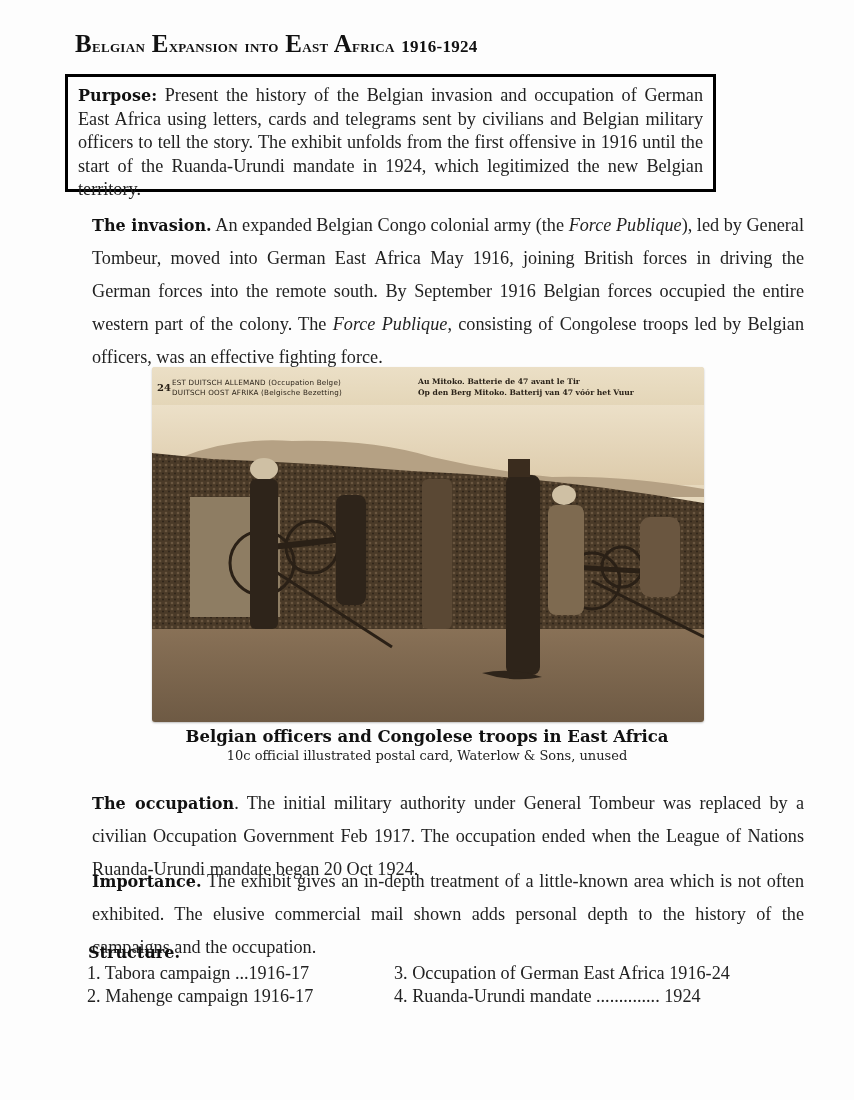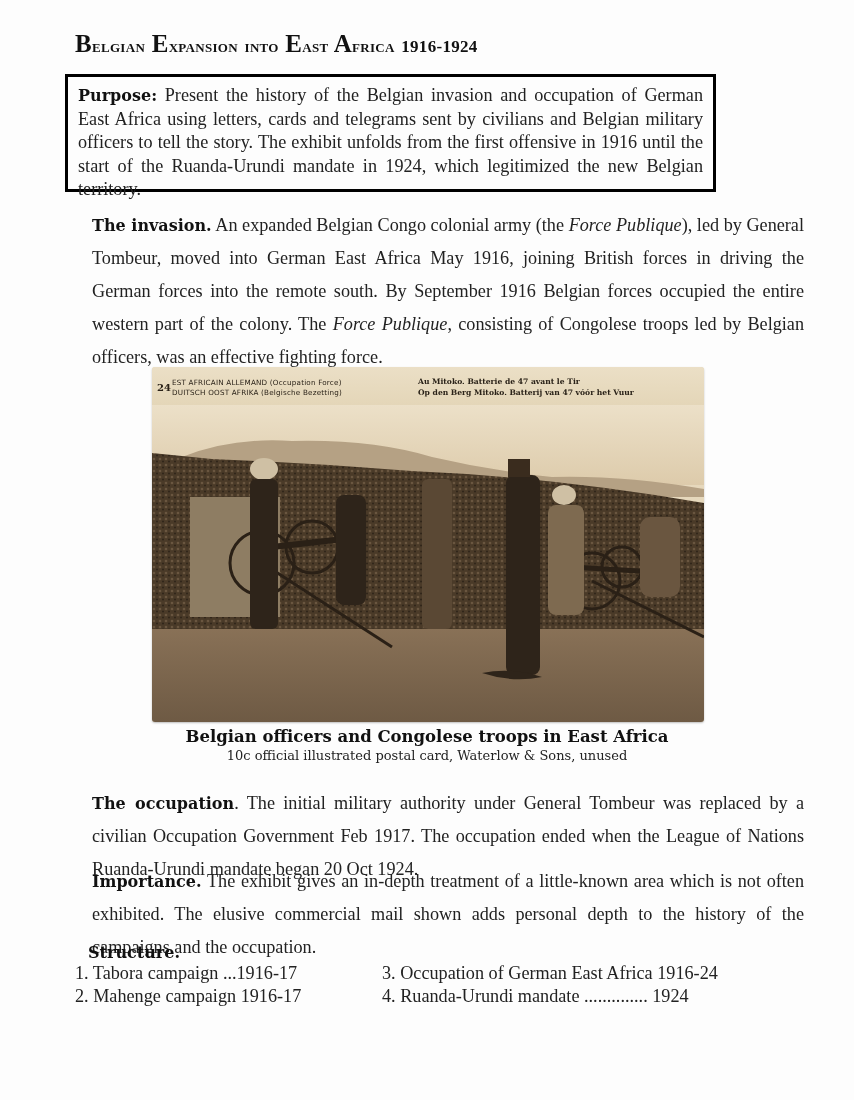"EST AFRICAIN ALLEMAND (Occupation Force)" div.l1 { text: AFRICAIN ALLEMAND (Occupation Force -> DUITSCH ALLEMAND (Occupation Belge }
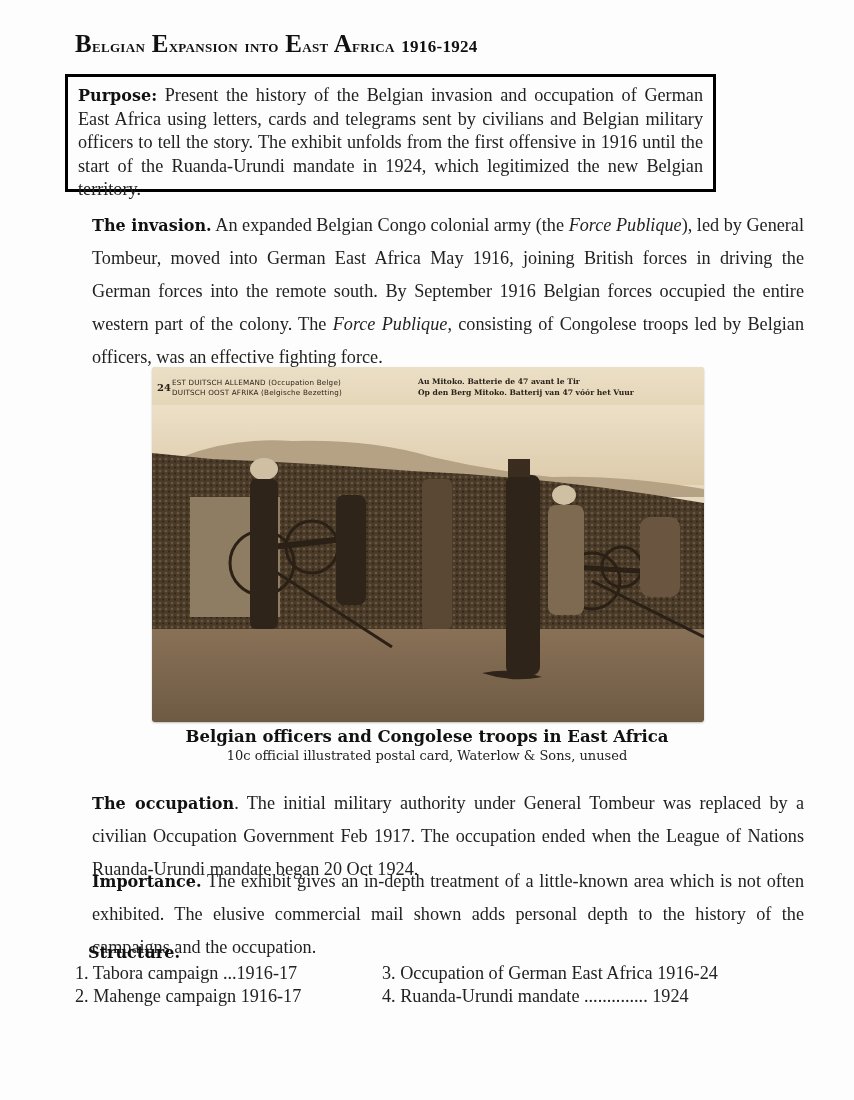"1. Tabora campaign ...1916-17" .struct-row { margin-left: none -> 12px }
